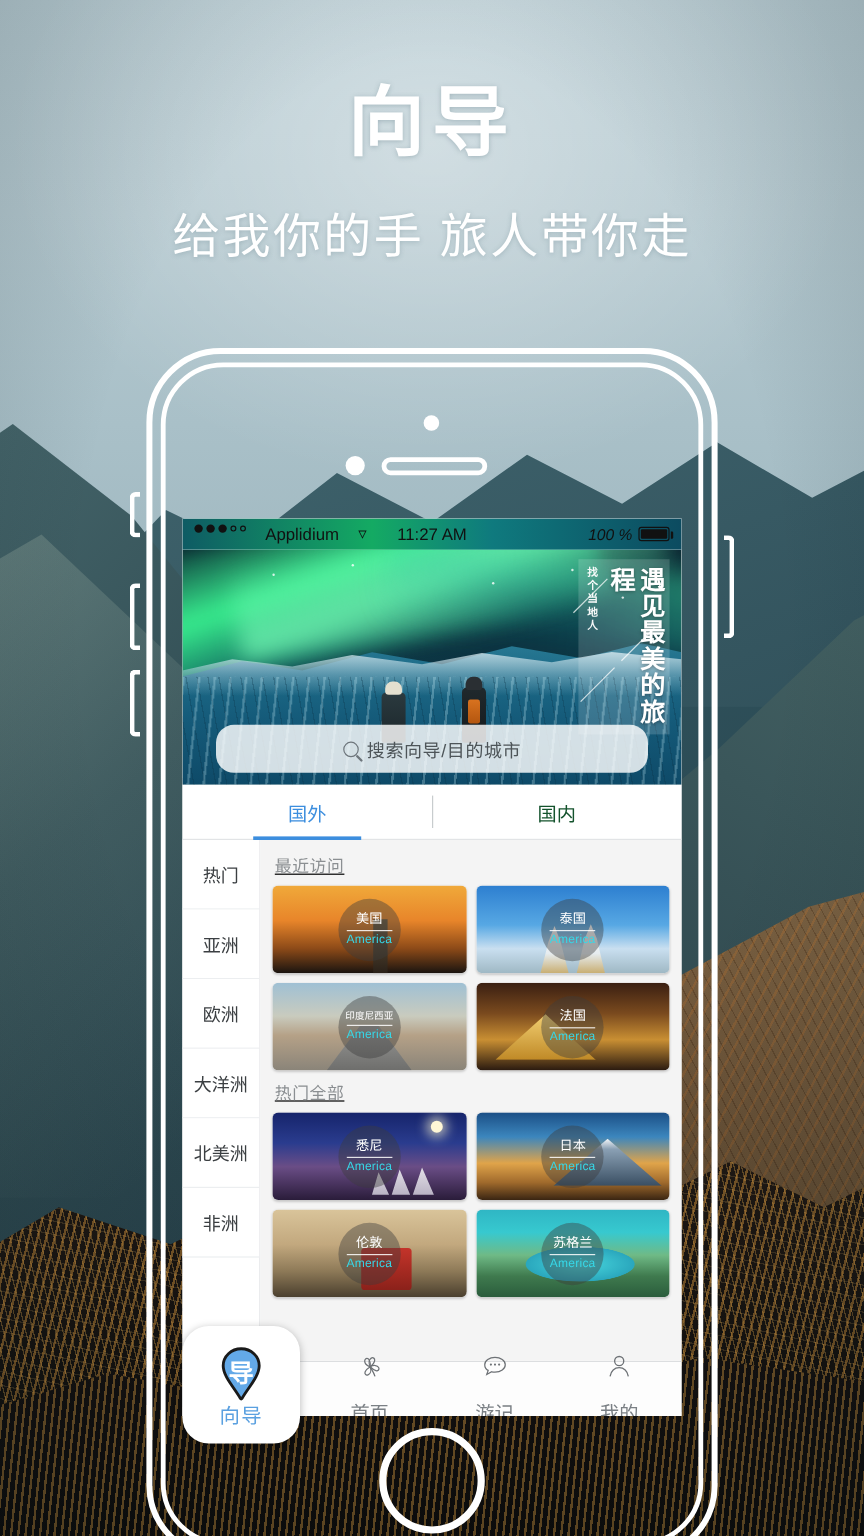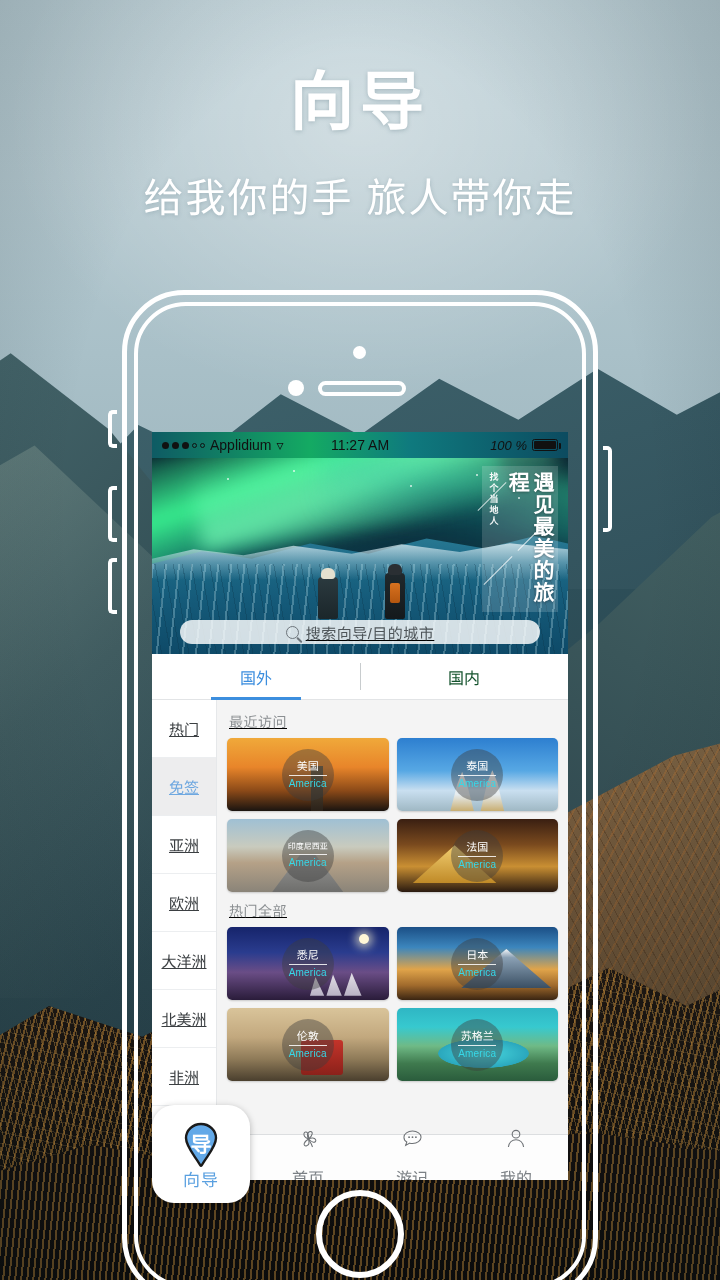"Applidium" .sb-left { align-items: center -> flex-start; gap: 5px -> 16px }
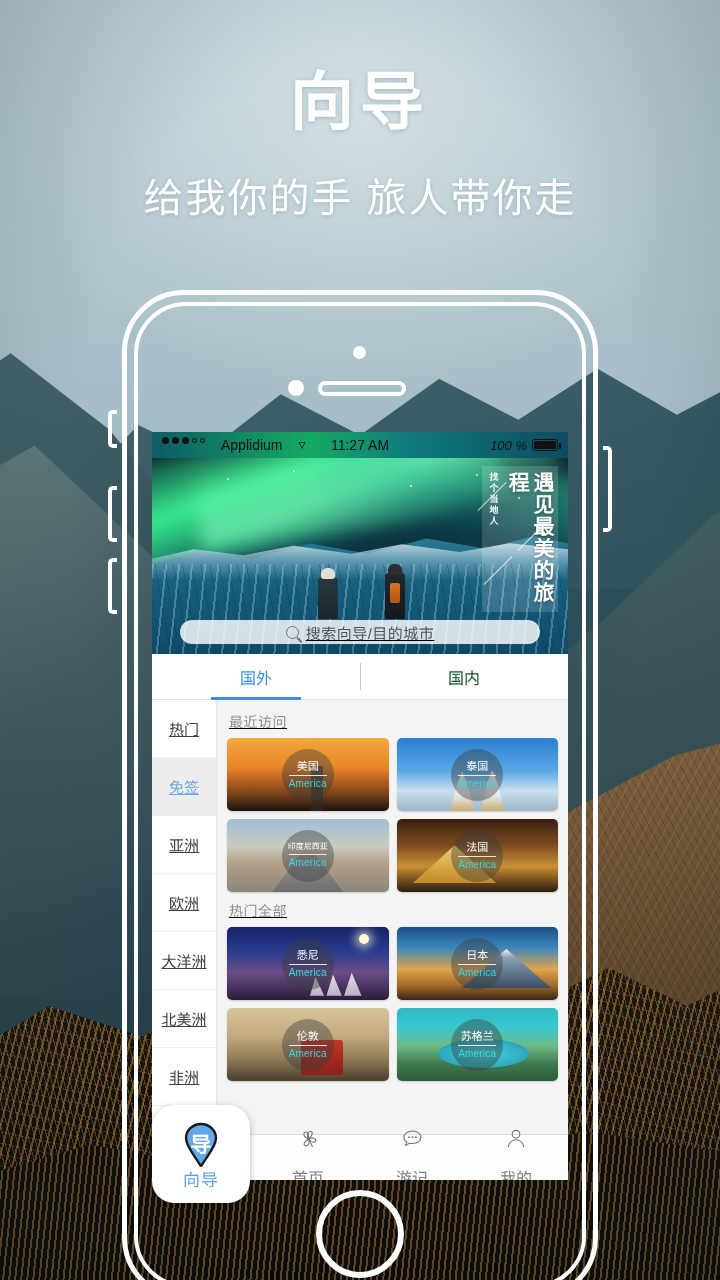"搜索向导/目的城市" .searchbar { height: 24px -> 40px; text-decoration: underline -> none }
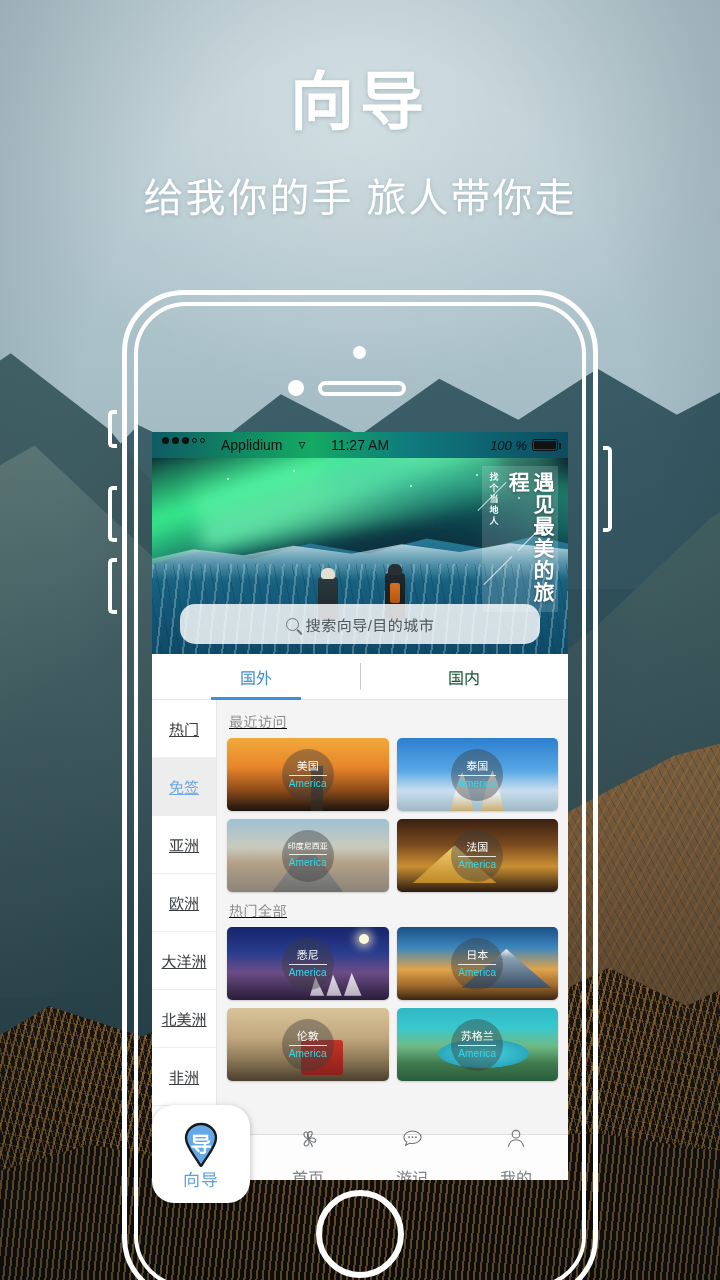"热门" .side-item { text-decoration: underline -> none }
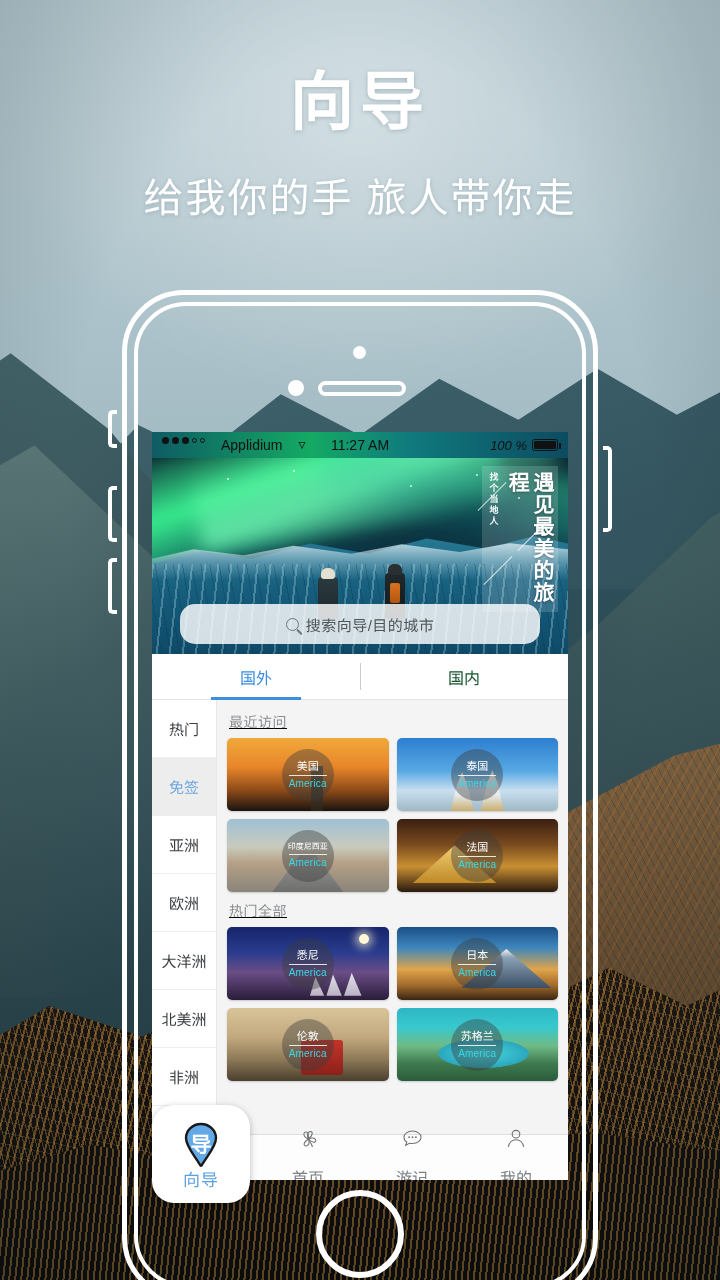"免签" div.side-item { html: <div> <span>免签</span> </div> -> none }
